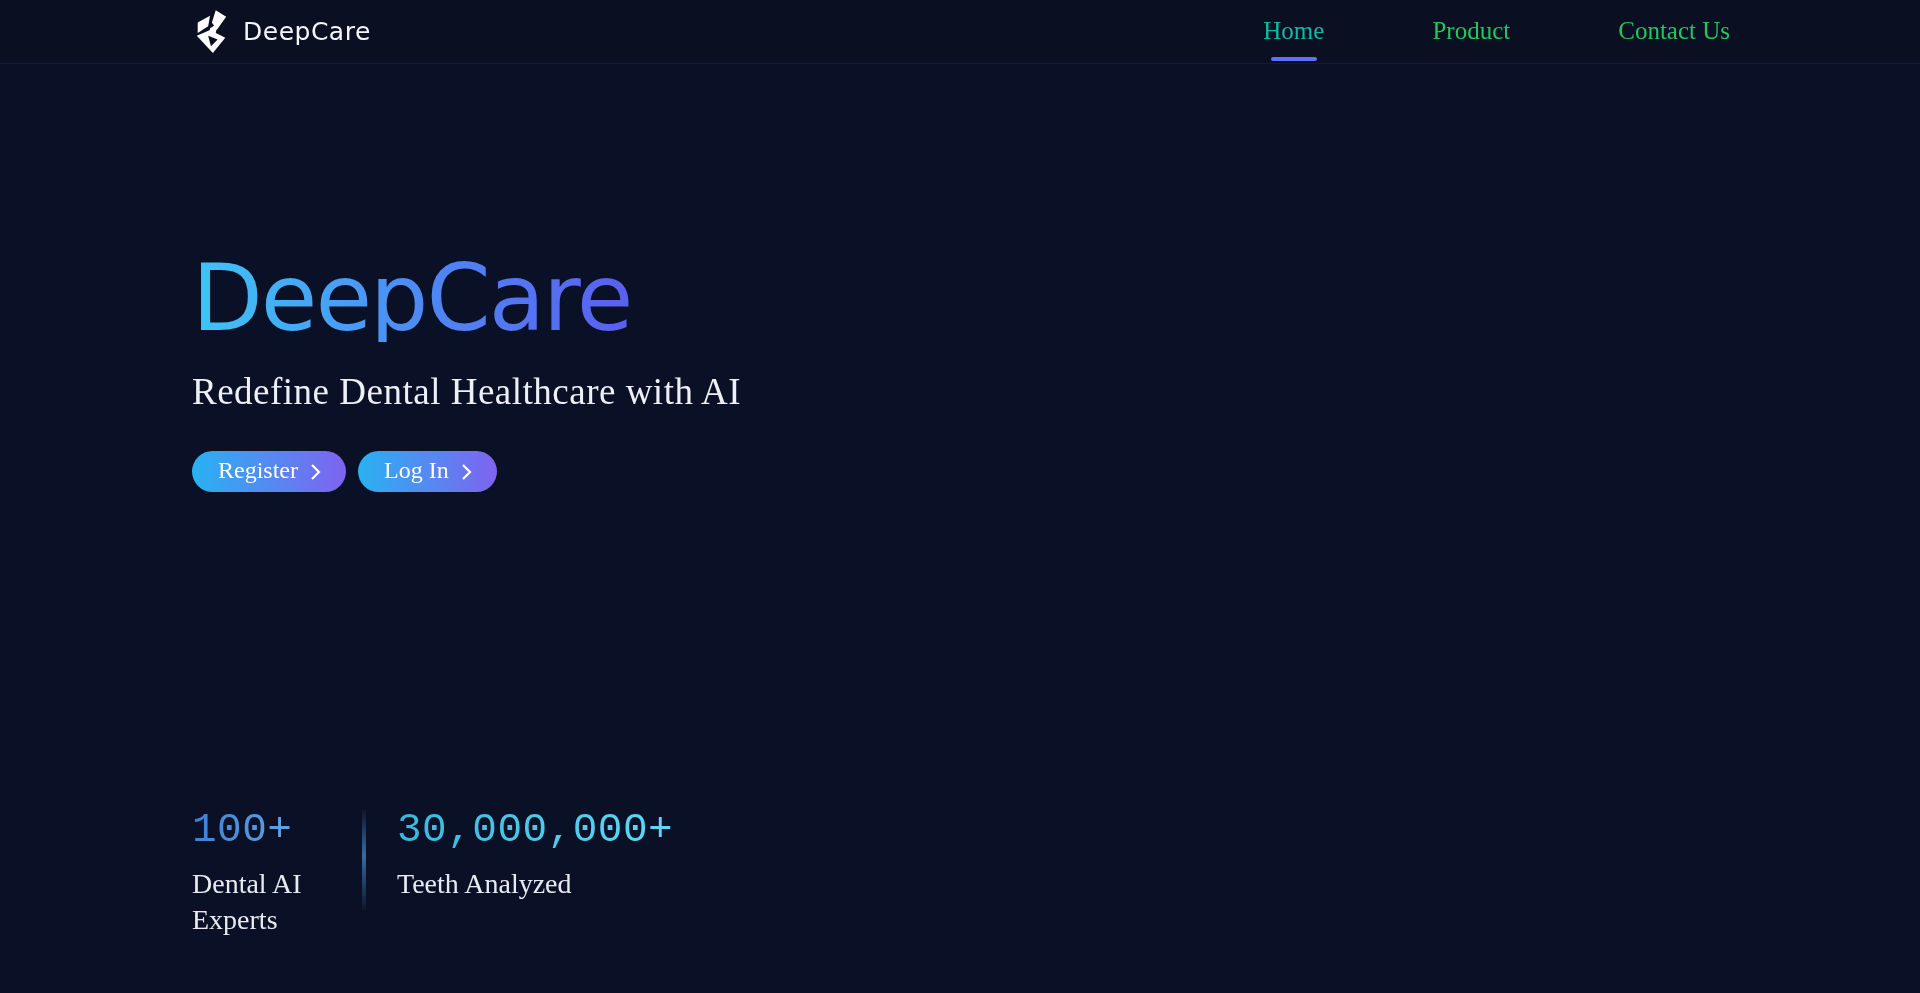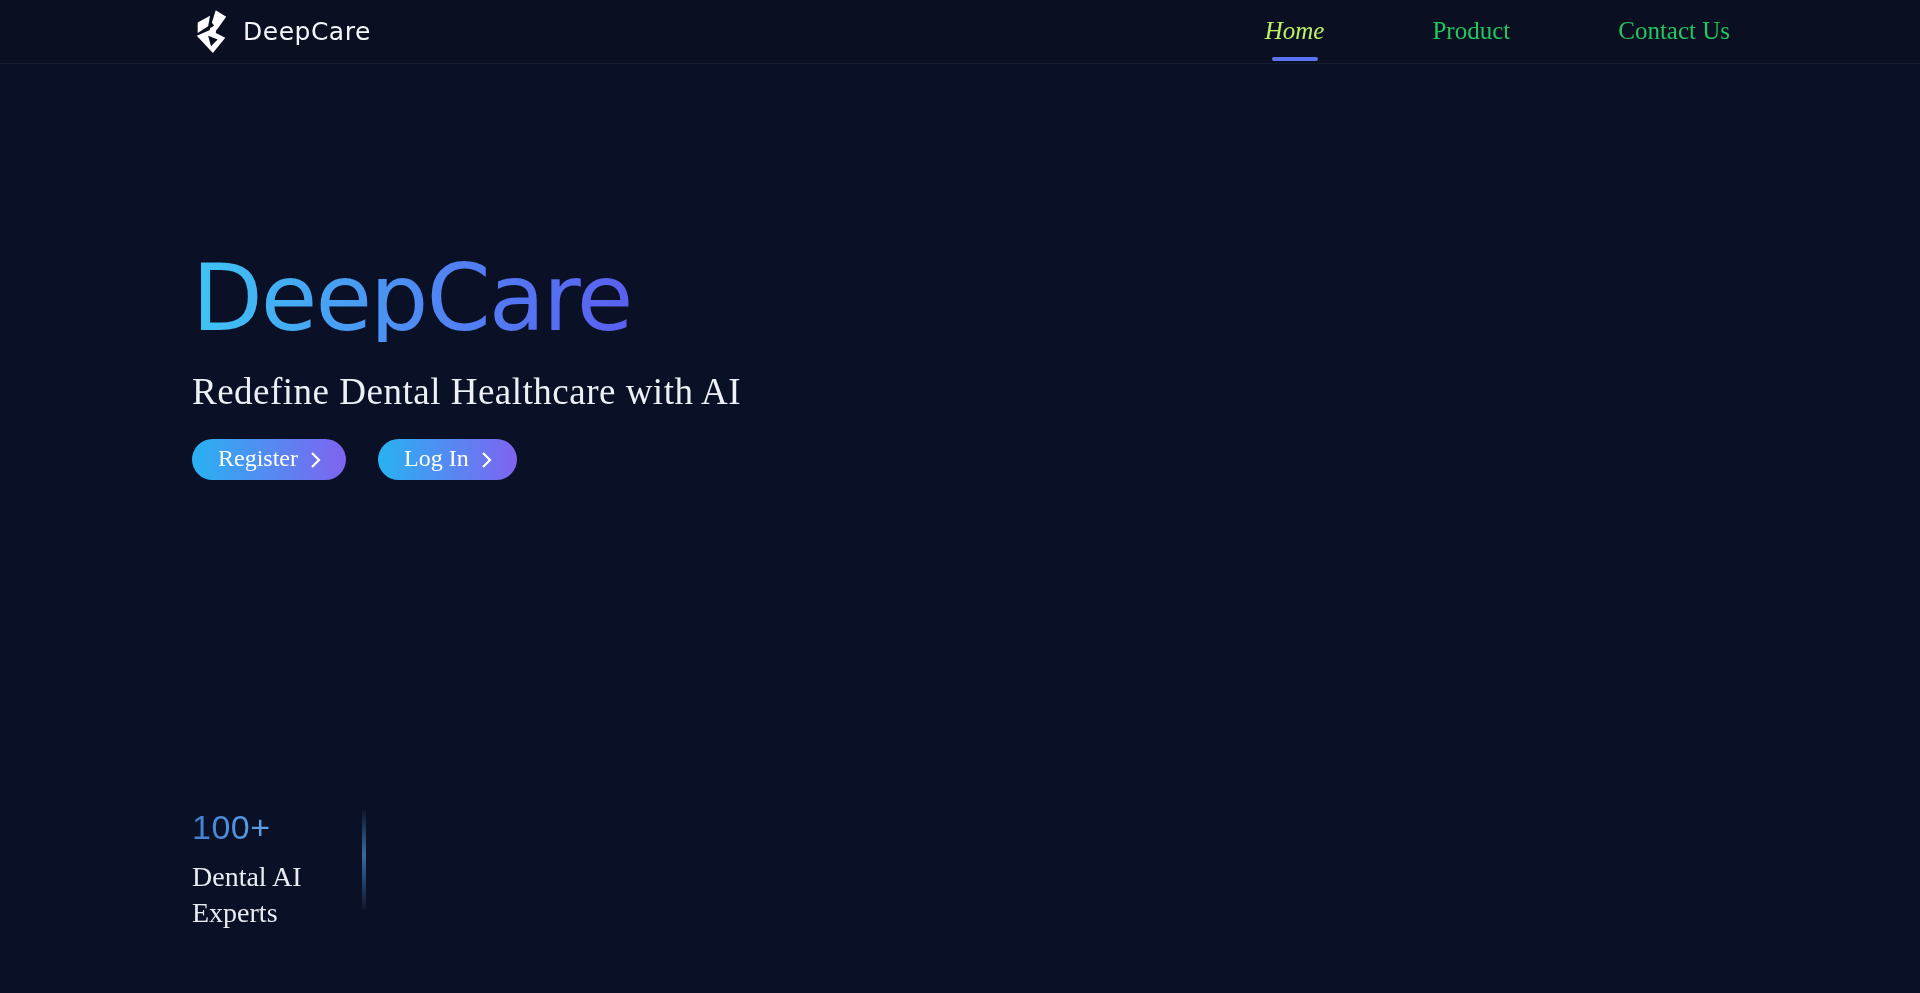"Home" .nav-link.active { color: #bef264 -> #14b8a6; font-style: italic -> none }
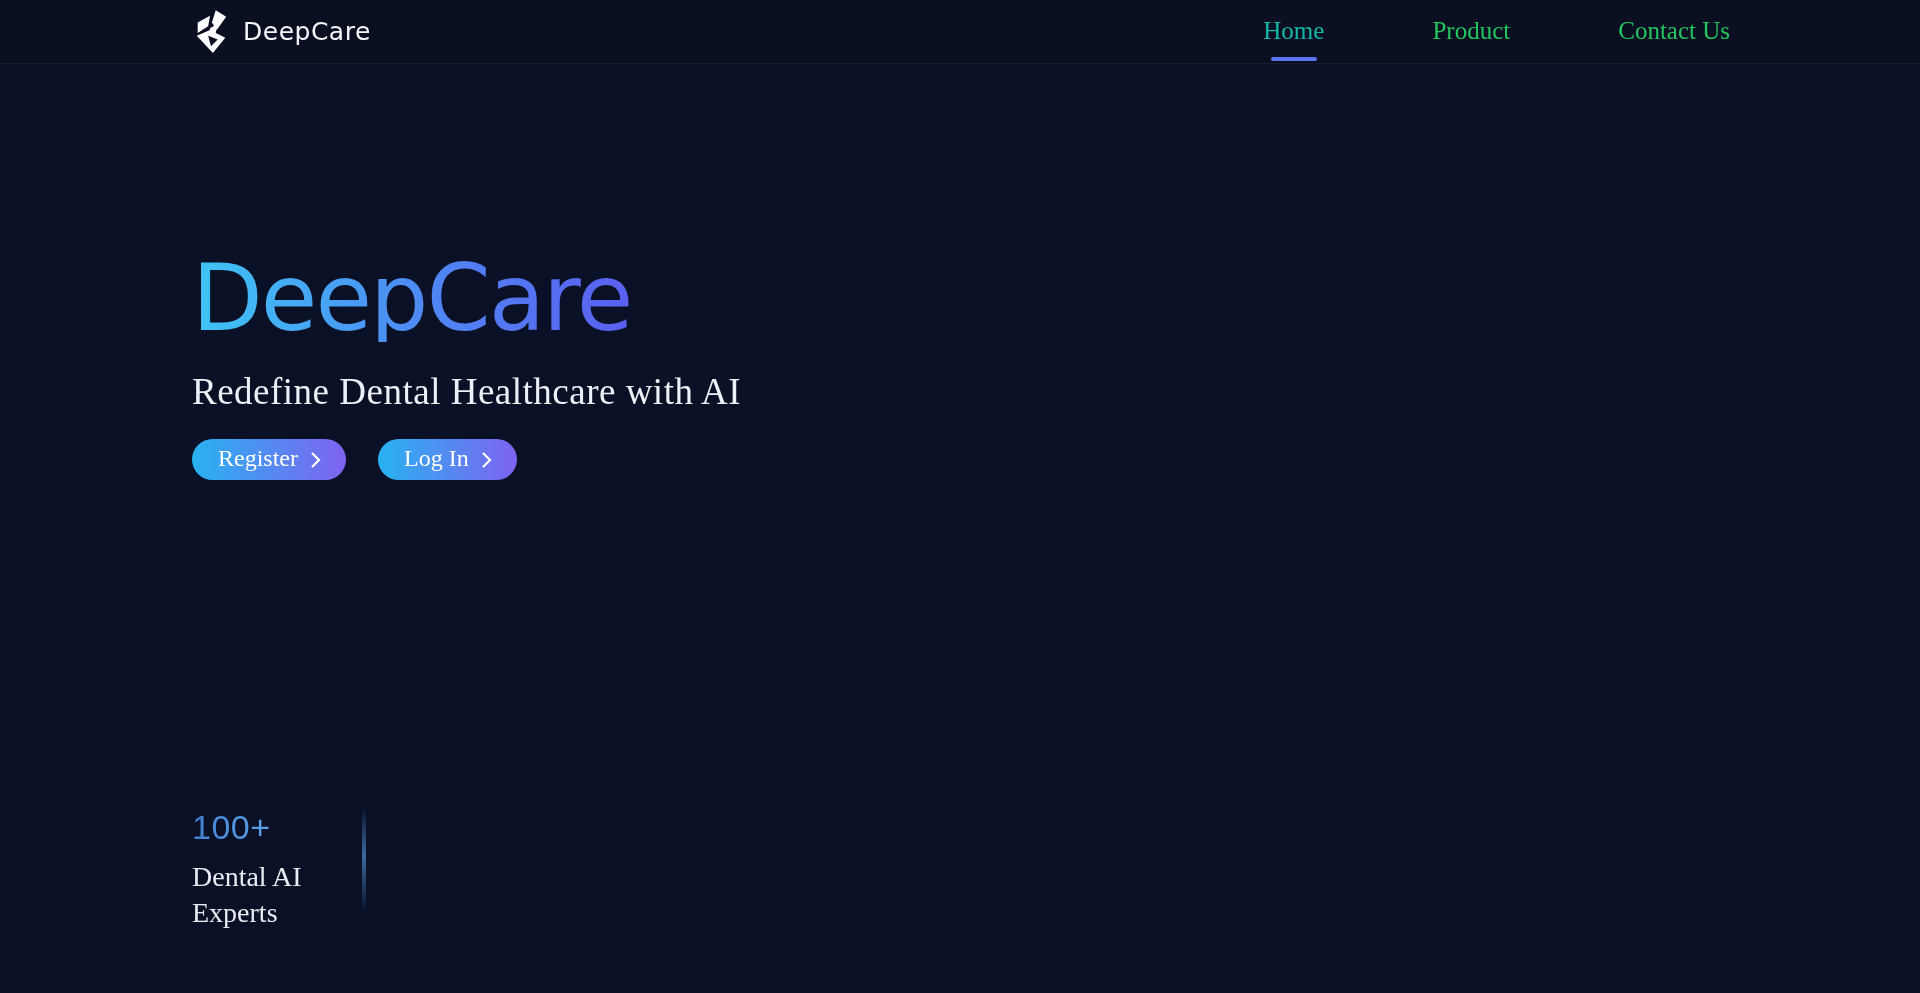"Register" .hero-actions { gap: 32px -> 12px; margin-top: 26px -> 38px }
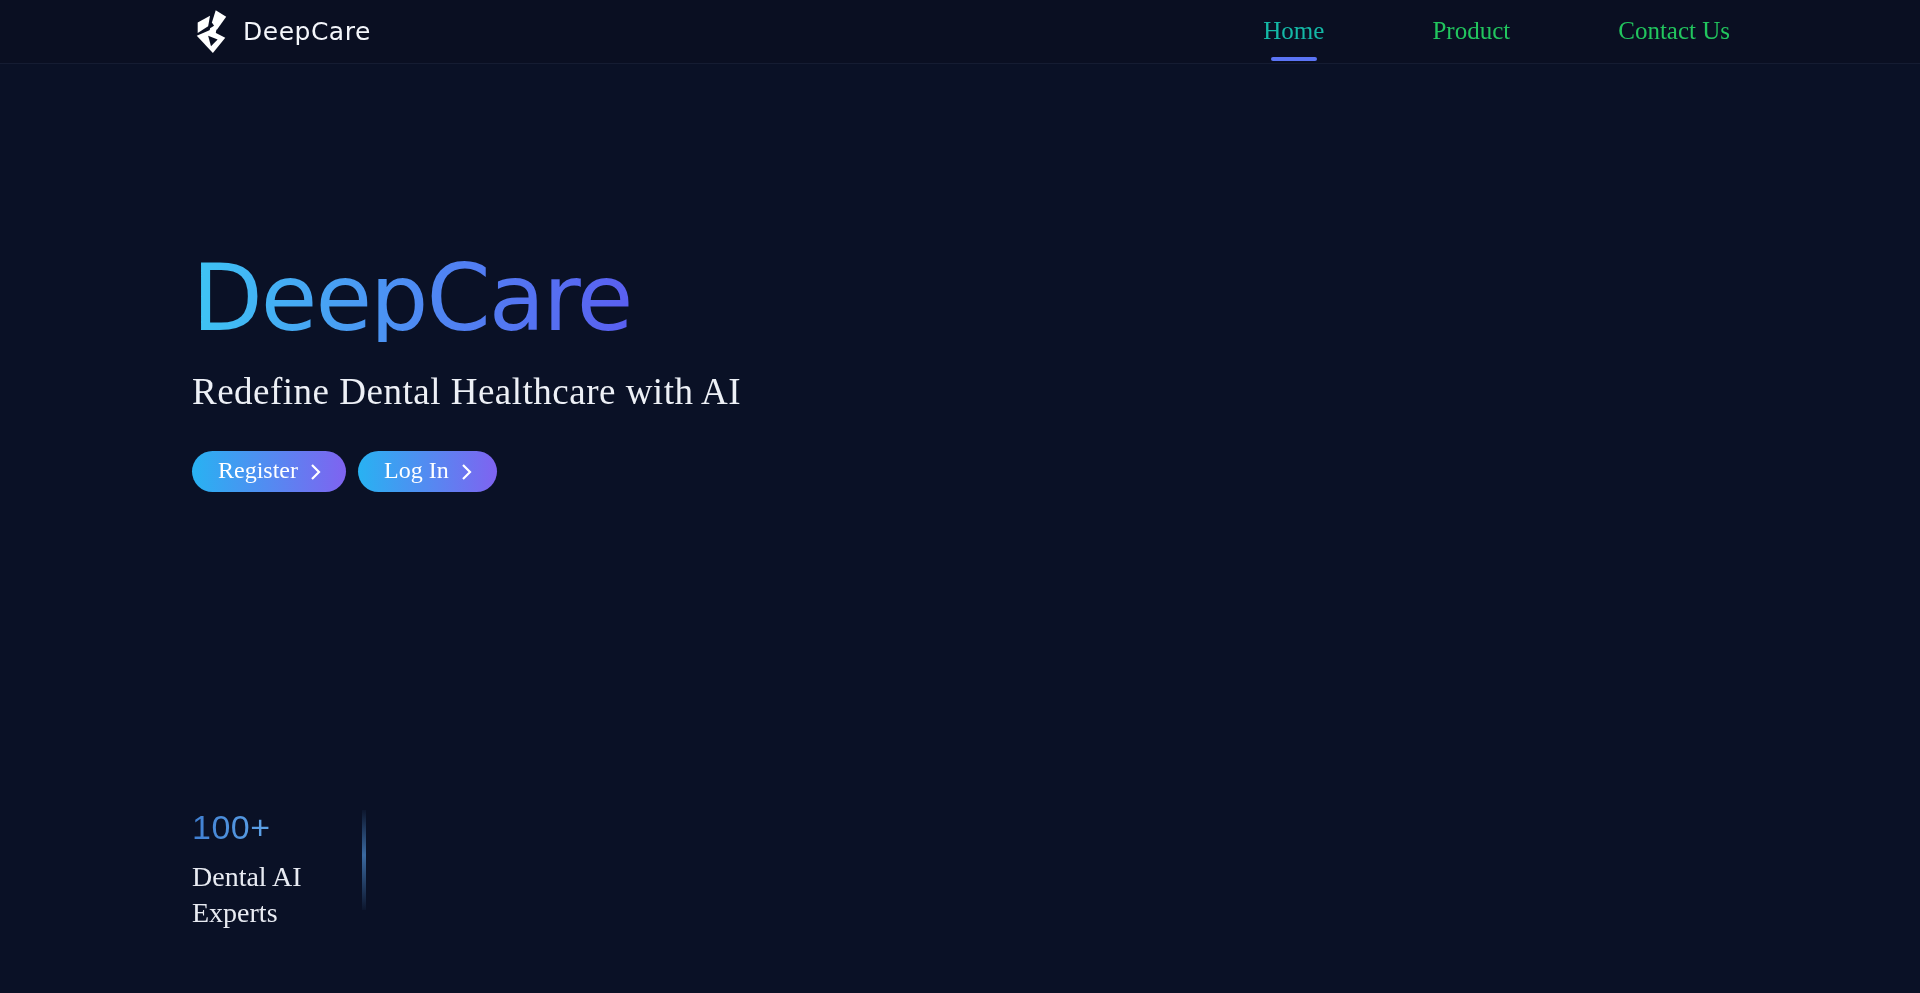"100+" .stat-value { font-family: Liberation Sans, sans-serif -> Liberation Mono, monospace; font-size: 34px -> 41px }
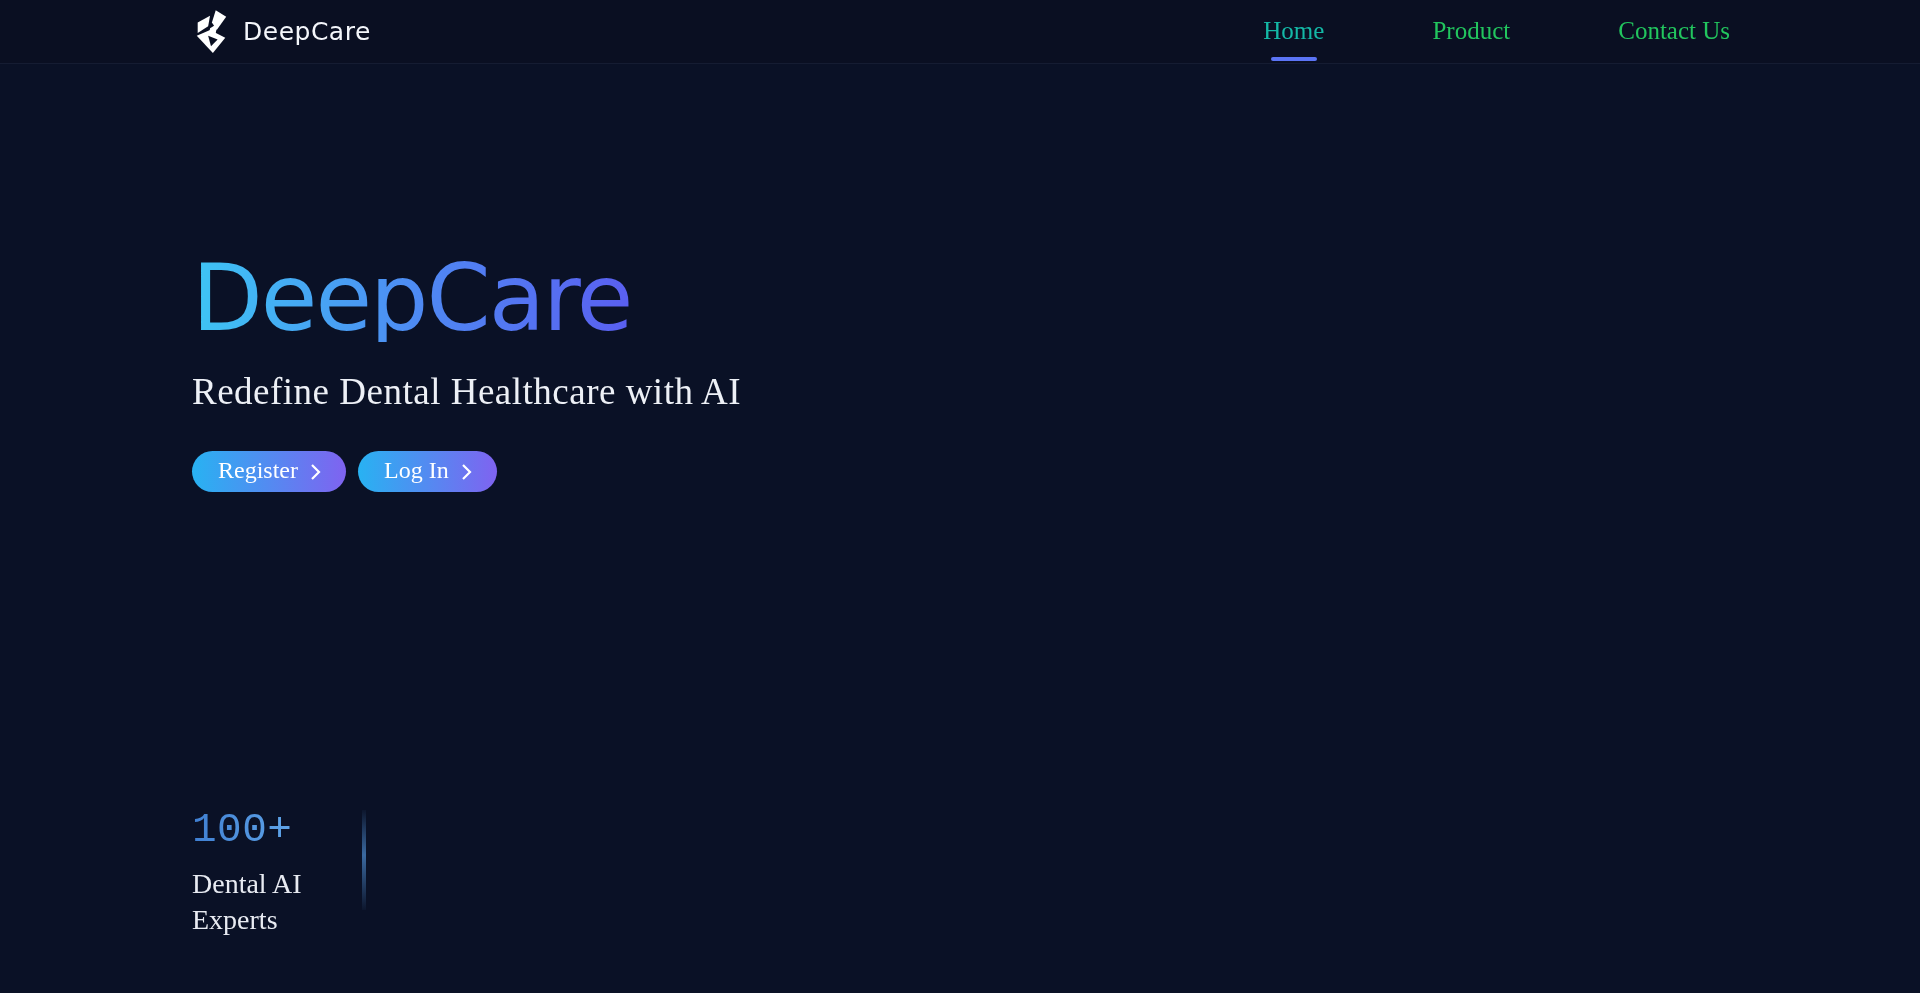"30,000,000+" div.stat { html: none -> <div> <span>30,000,000+</span> <span>Teeth Analyzed</span> </div> }
